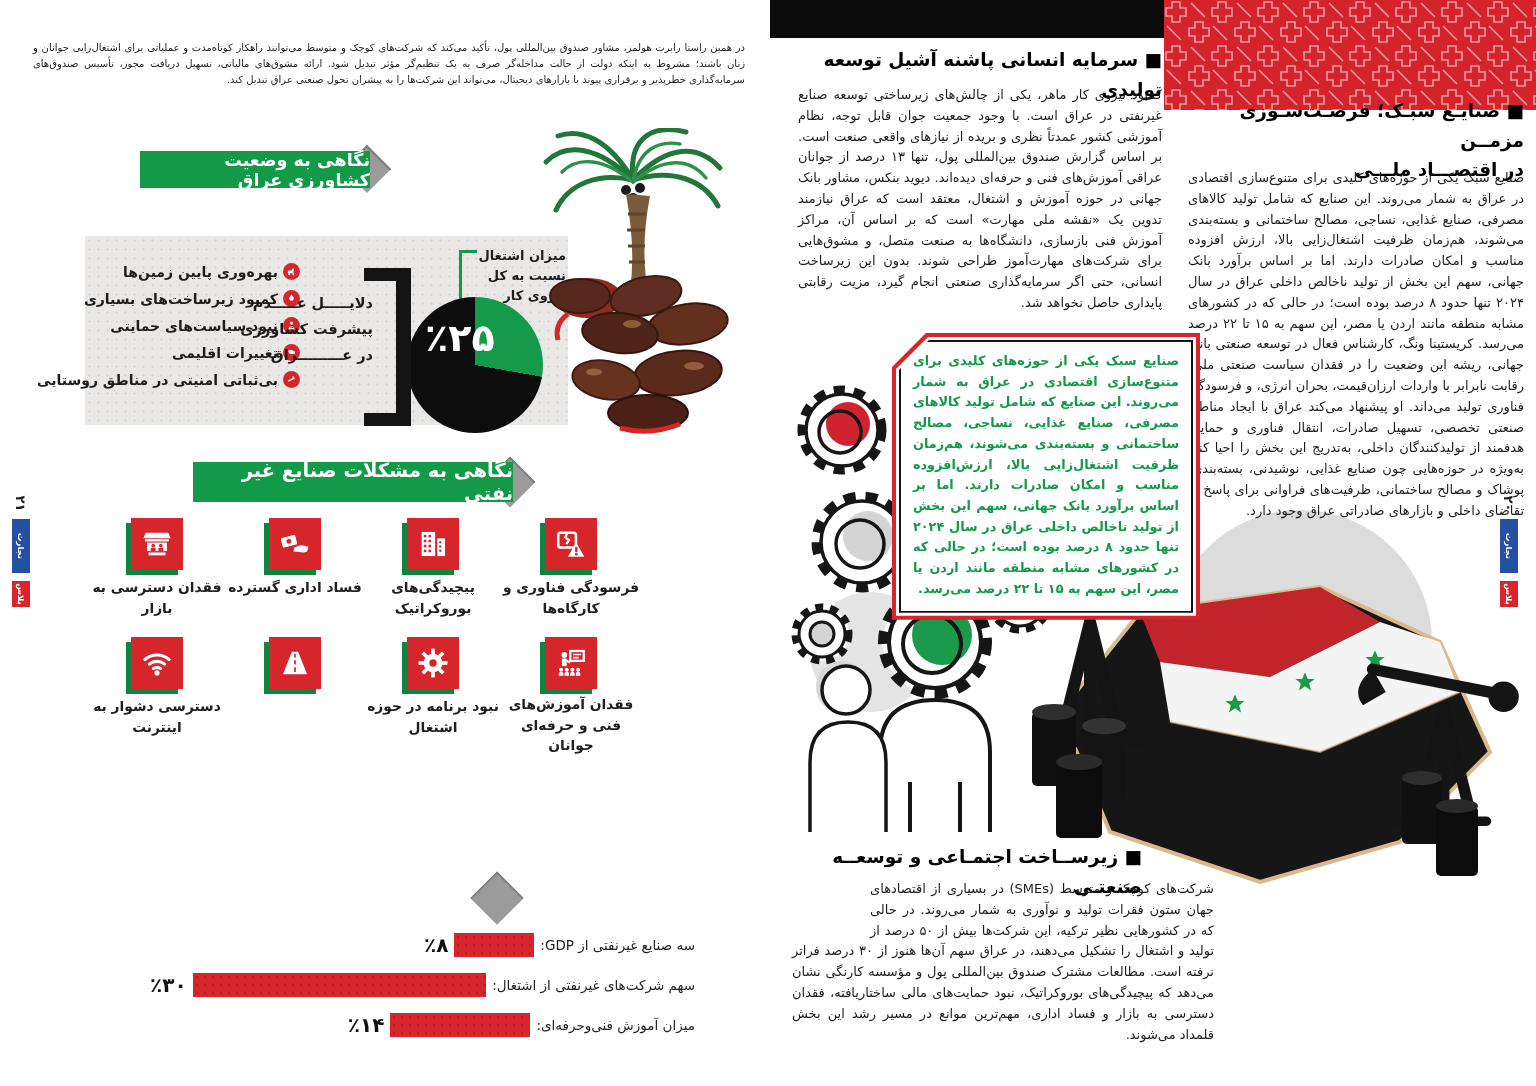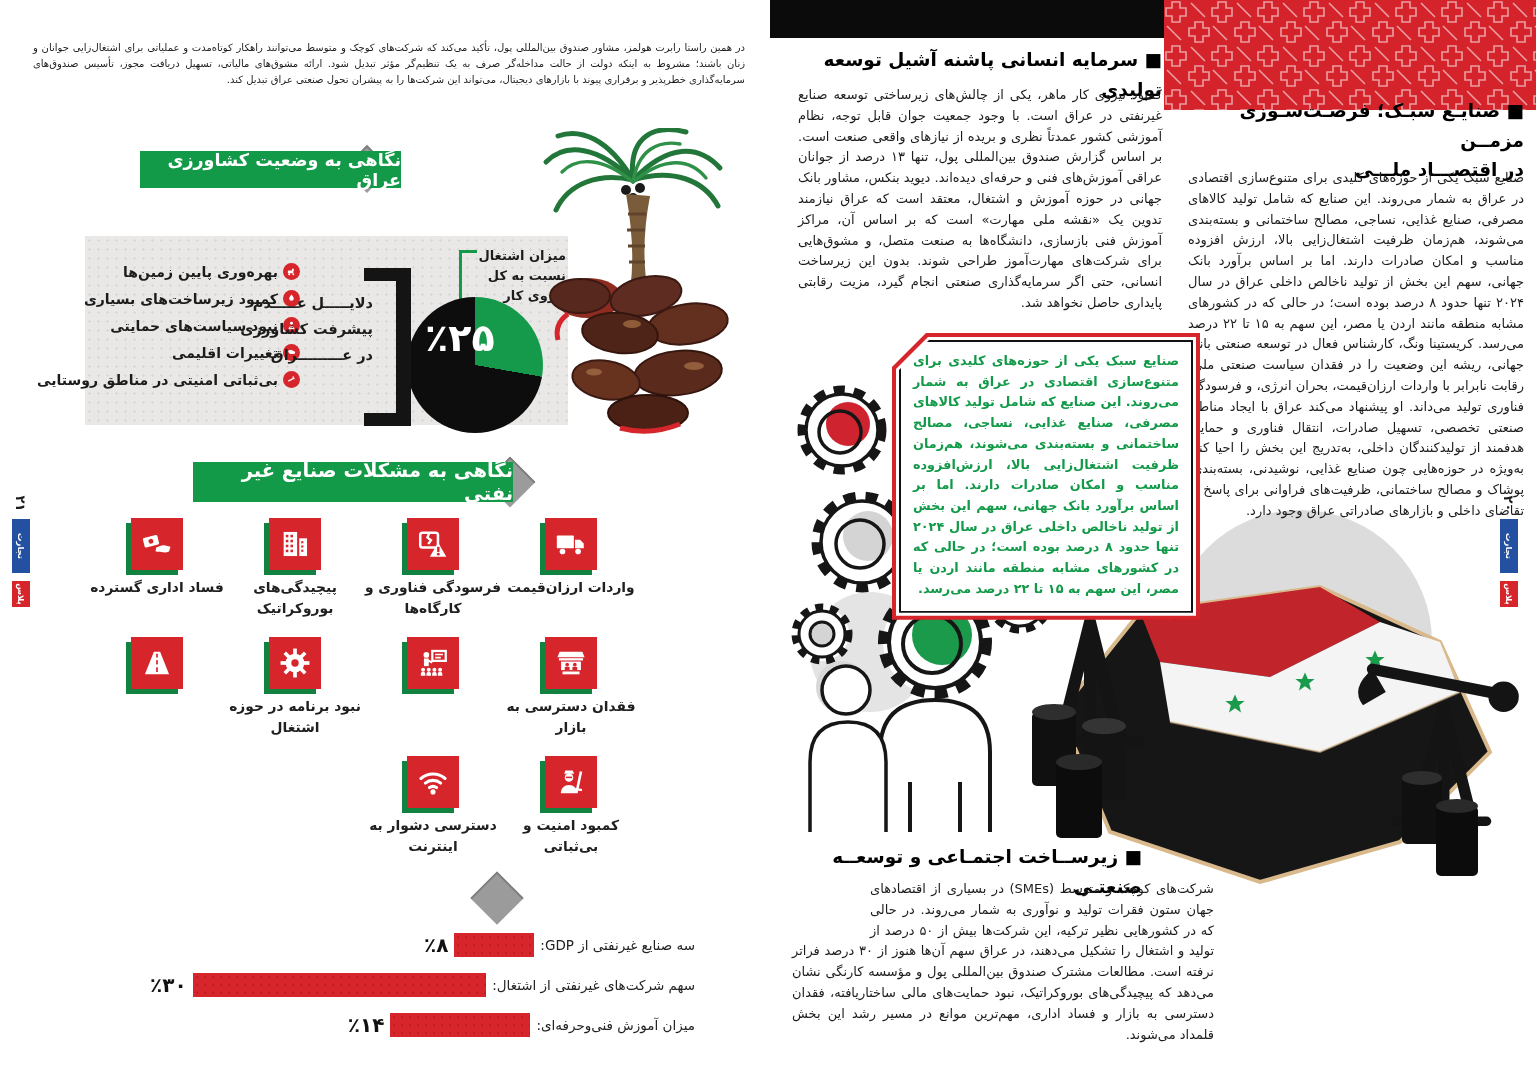"نگاهی به وضعیت کشاورزی عراق" div.abs { width: 261px -> 230px }
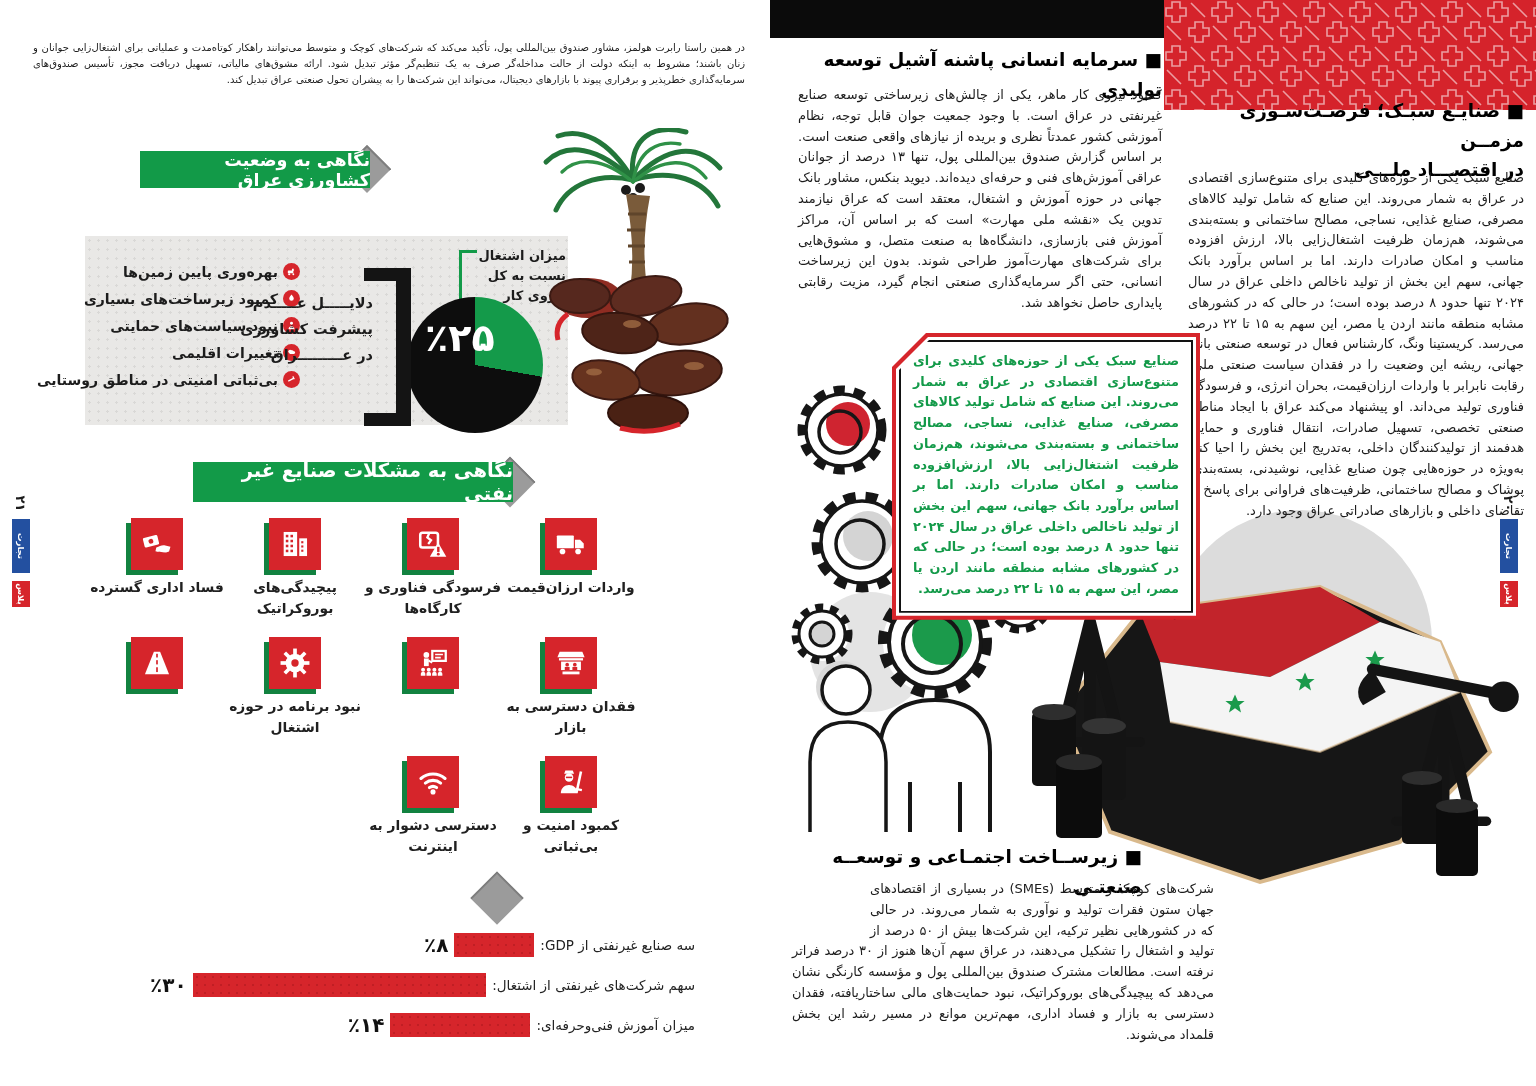"واردات ارزان‌قیمت" div.cell { html: <div> <div> <span></span> <span> <svg> <rect></rect> <path></path> <circle></circle> <circle></circle> </svg> </span> </div> <div>واردات ارزان‌قیمت</div> </div> -> none }
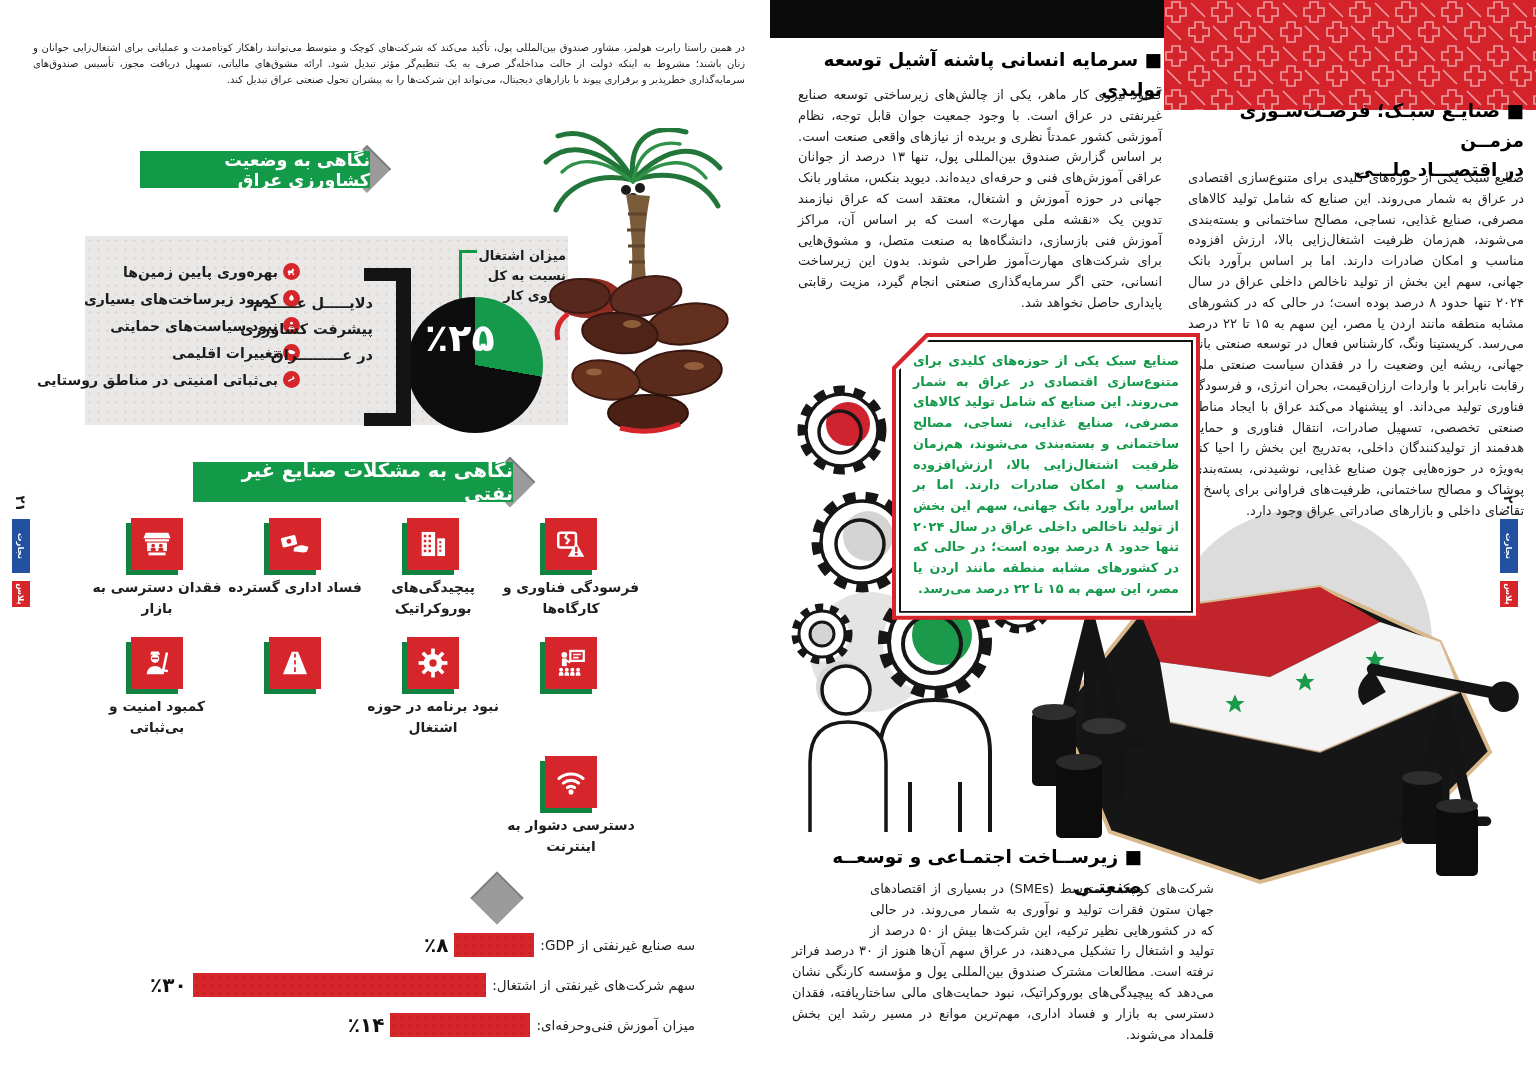"کمبود امنیت و بی‌ثباتی" div.cell { html: <div> <div> <span></span> <span> <svg> <path></path> <circle></circle> <path></path> <path></path> <rect></rect> <rect></rect> </svg> </span> </div> <div>کمبود امنیت و بی‌ثباتی</div> </div> -> none }
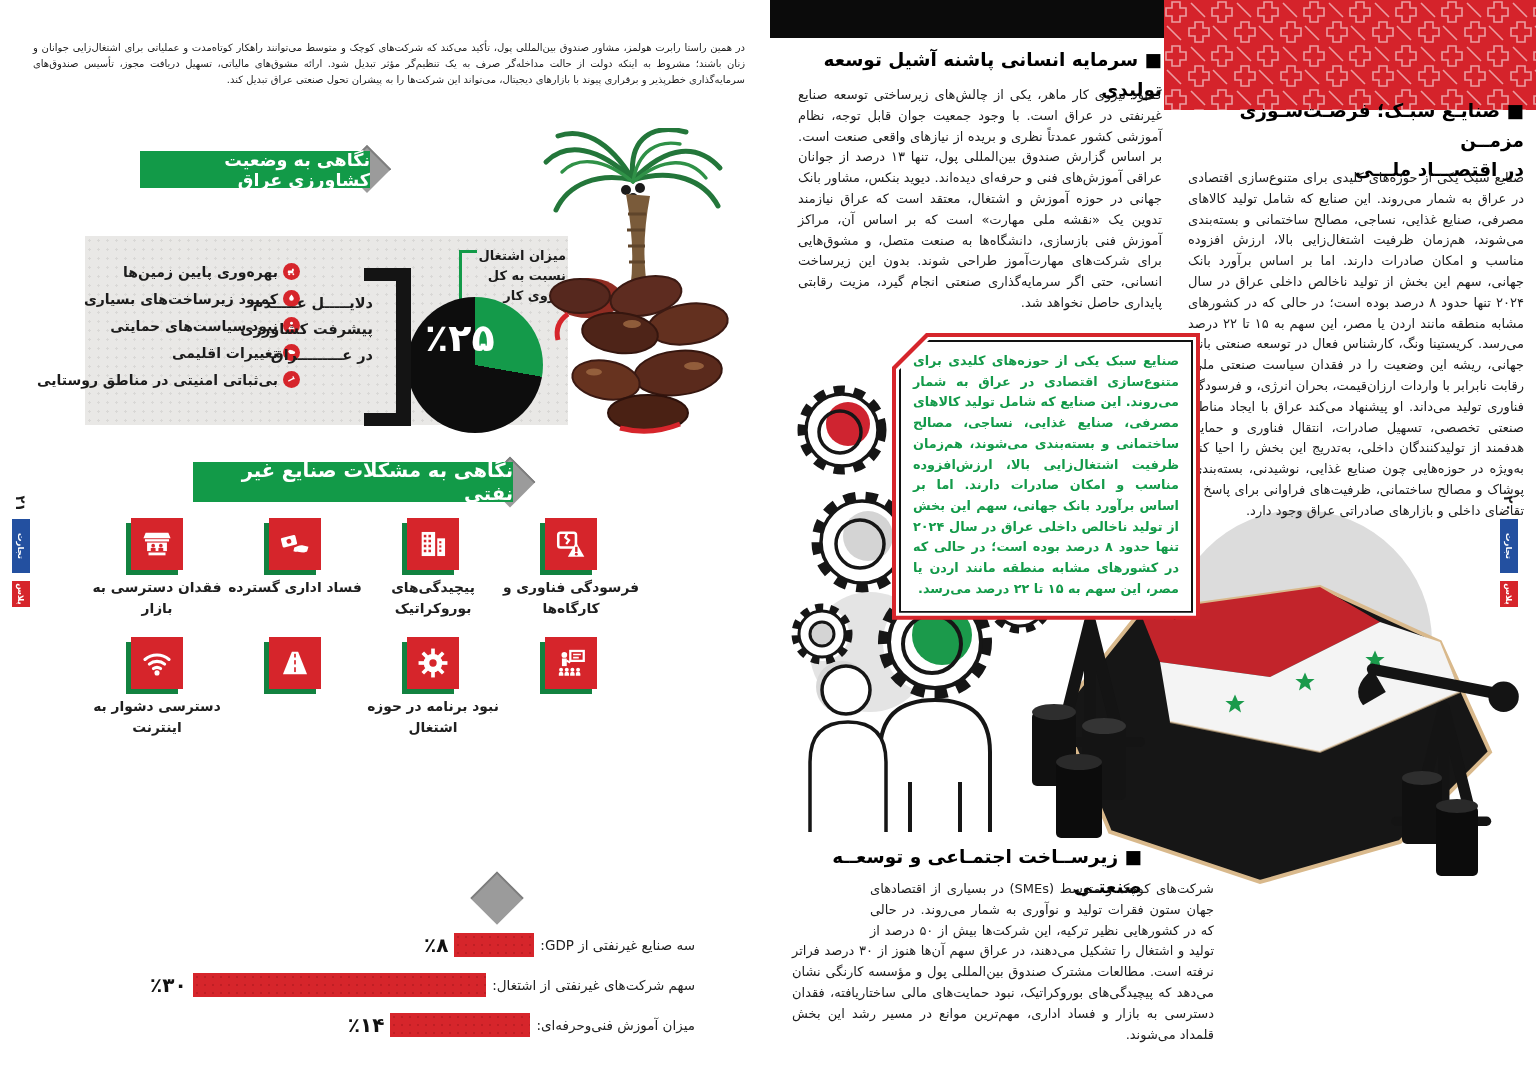"فقدان آموزش‌های فنی و حرفه‌ای" div.iclabel { html: none -> <div>فقدان آموزش‌های فنی و حرفه‌ای جوانان</div> }
